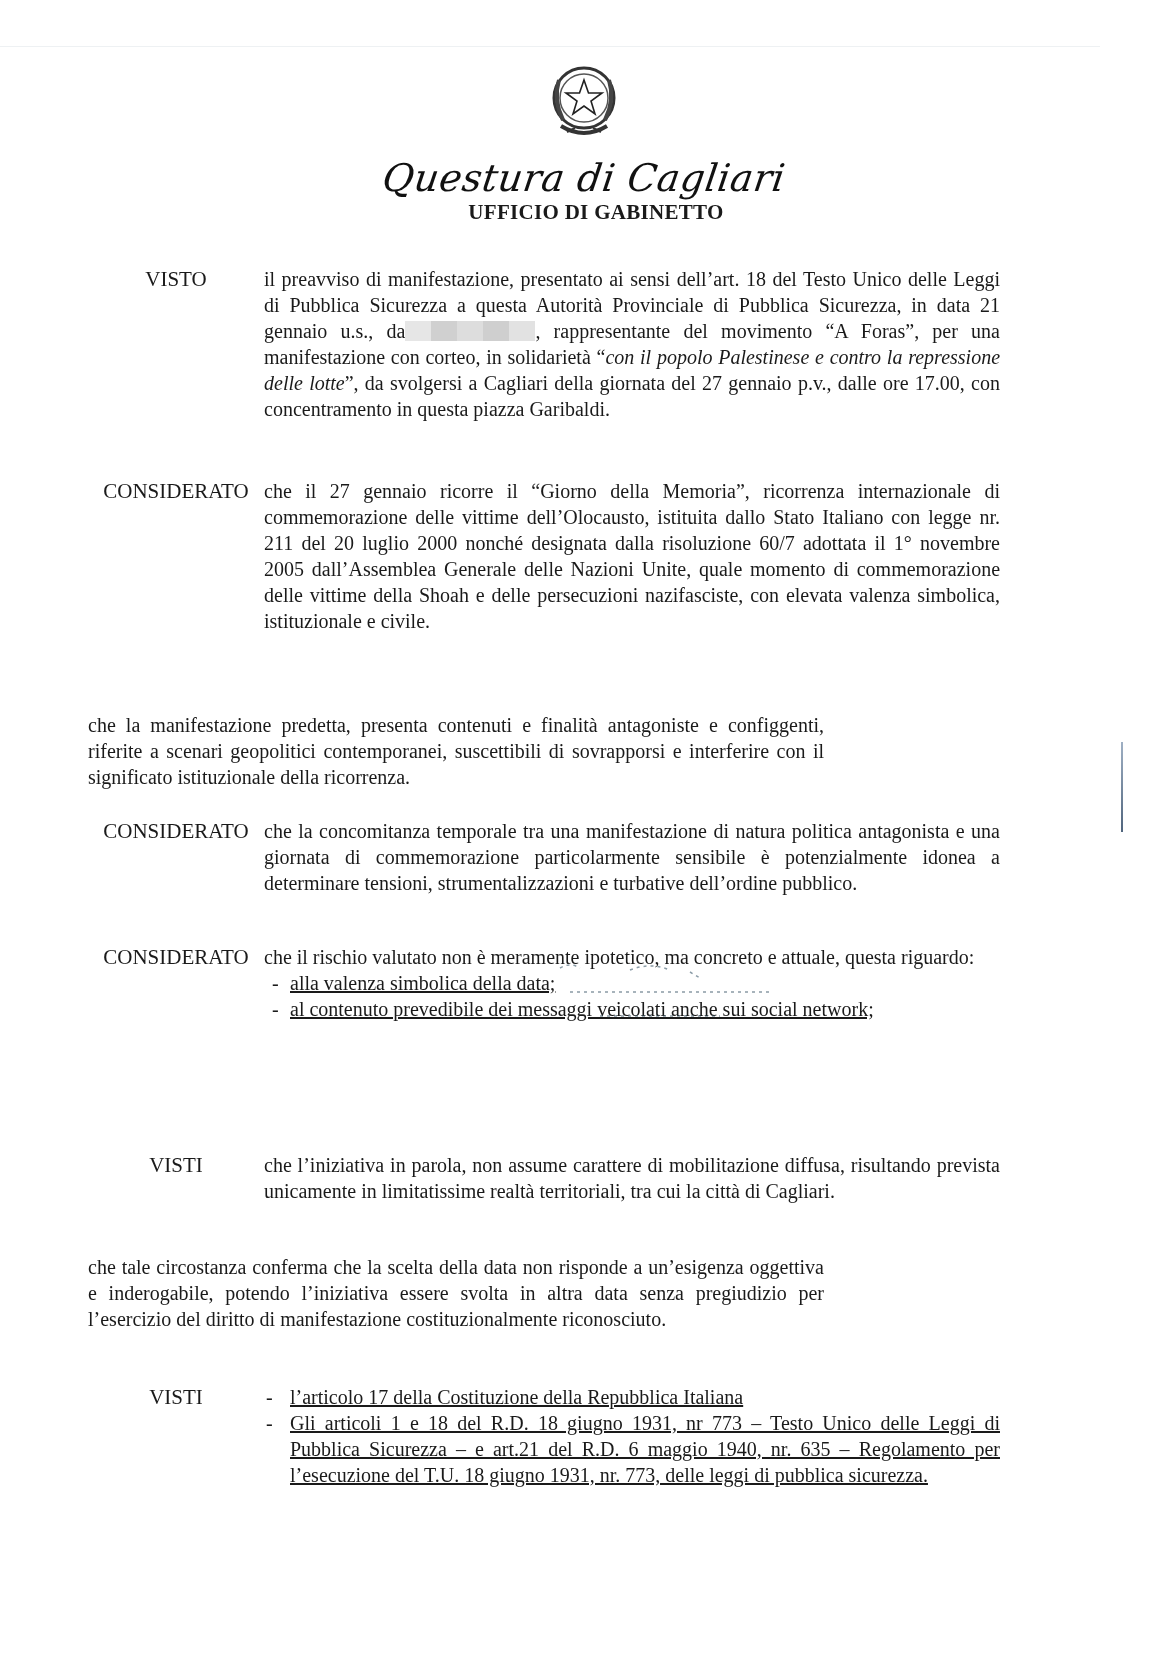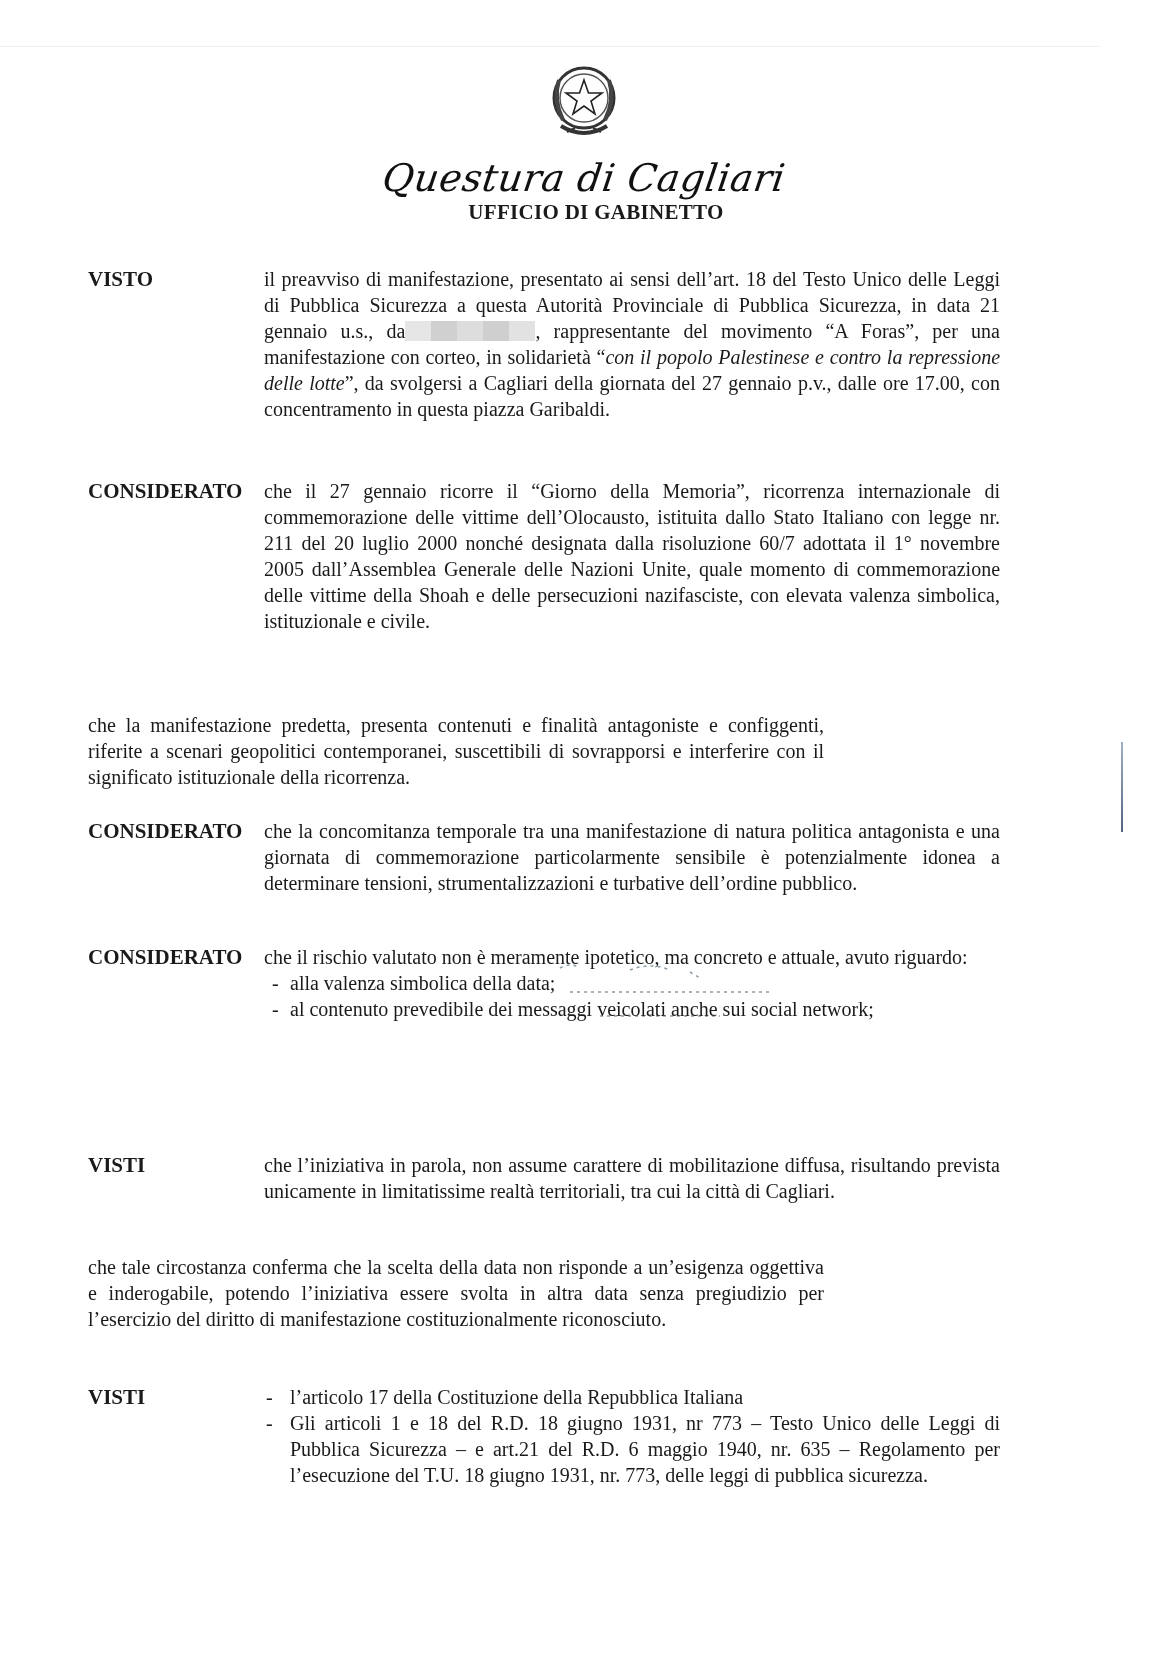"VISTO" .label { font-weight: bold -> normal; text-align: none -> center }
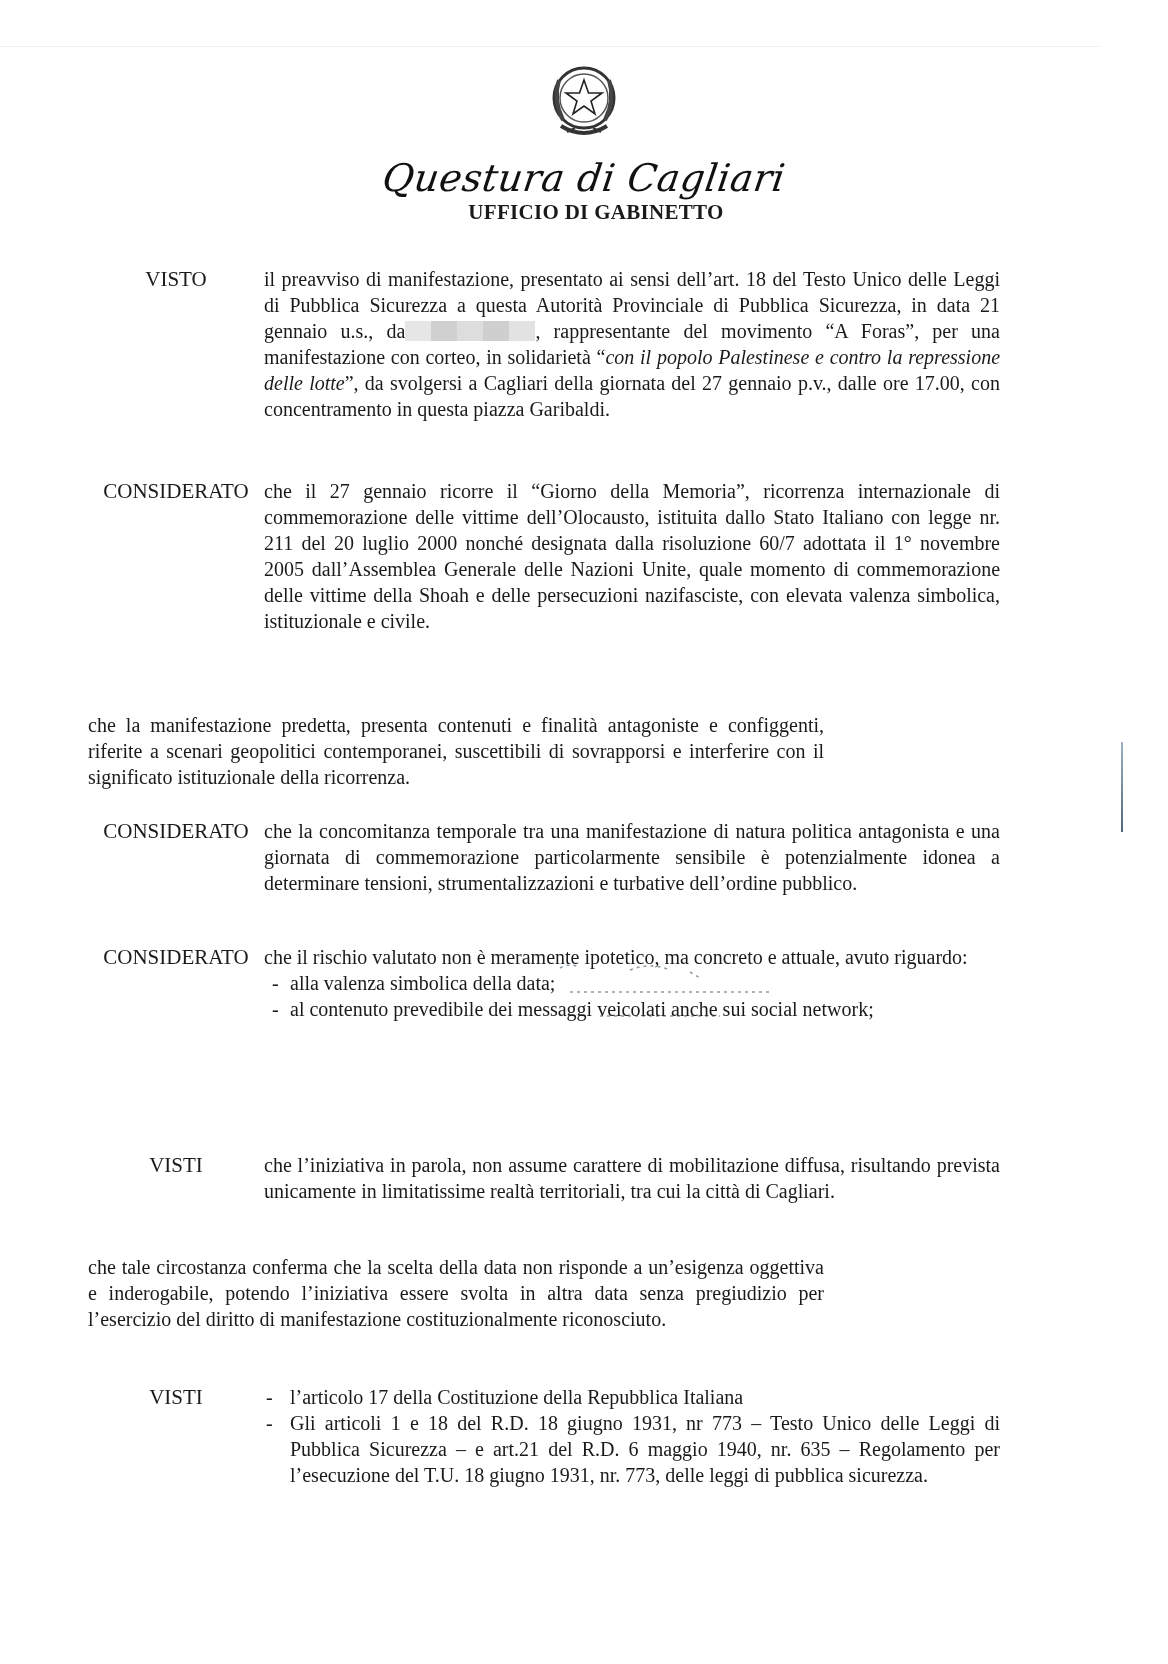"che il rischio valutato non" p { text: avuto -> questa }
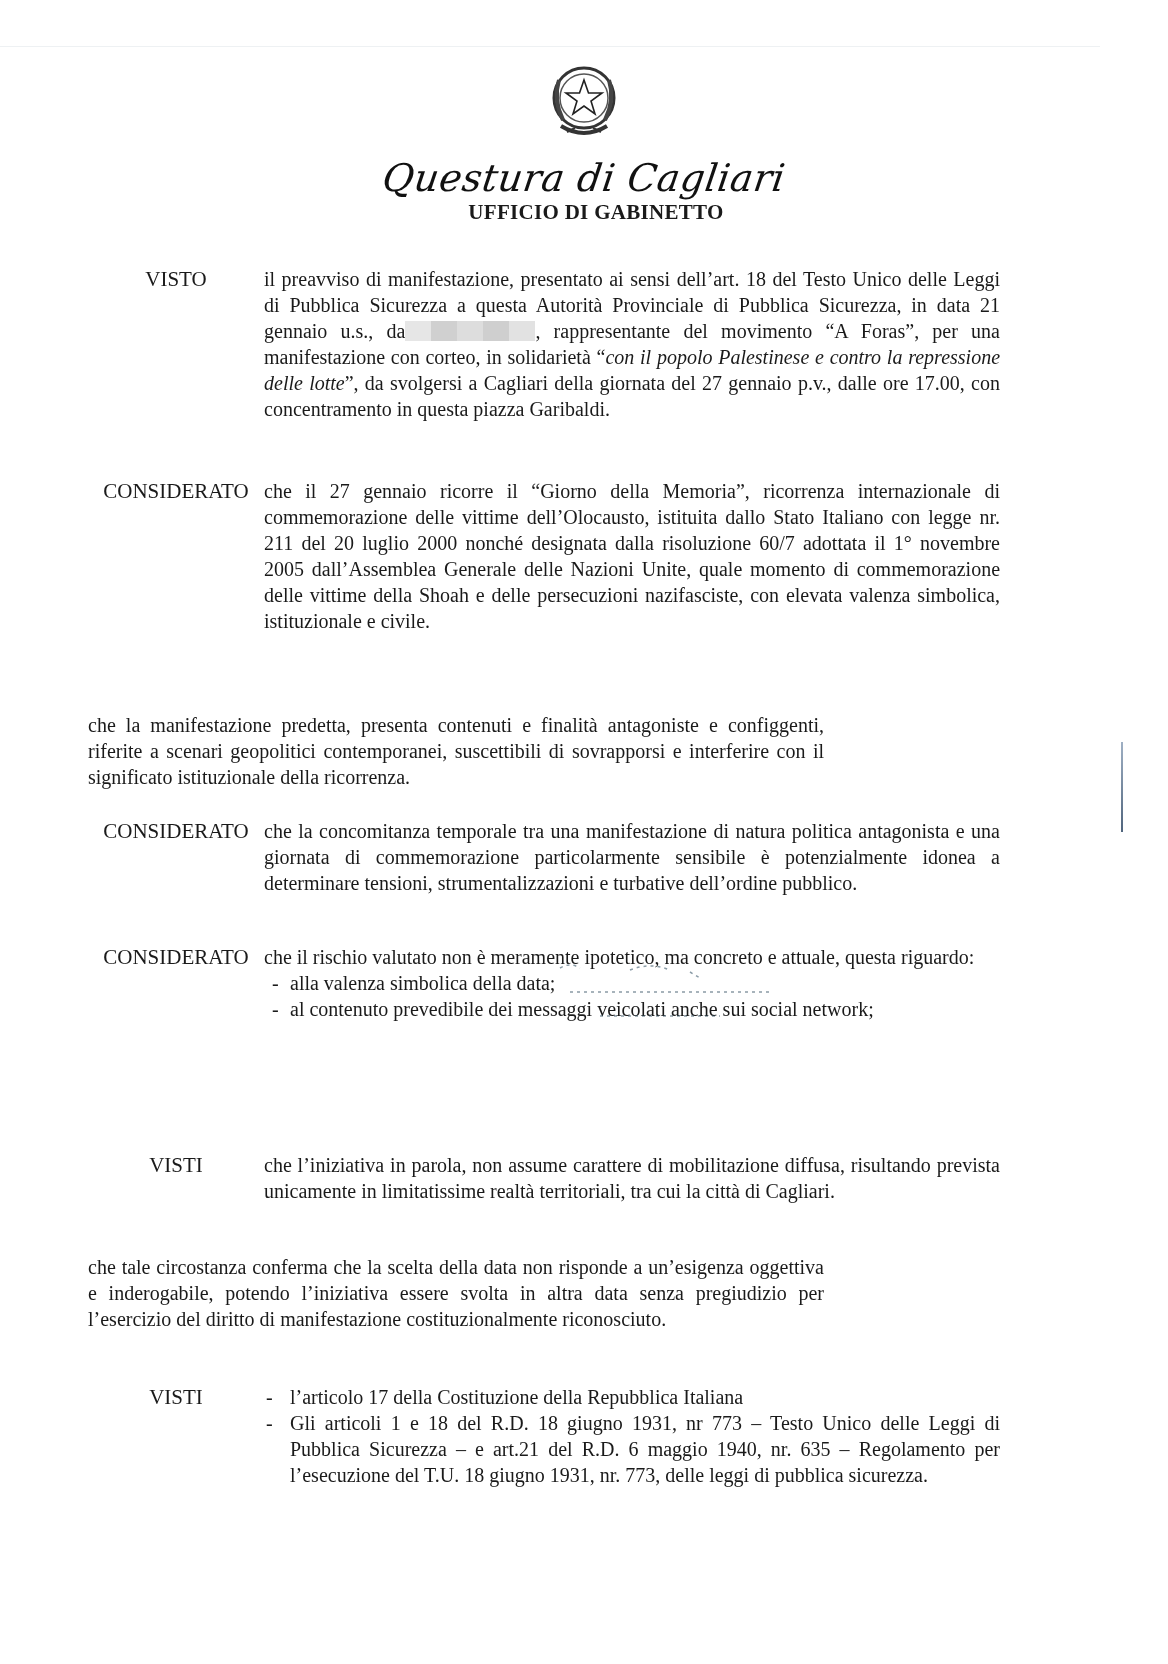"alla valenza simbolica della data;" .bullets { text-decoration: none -> underline }
